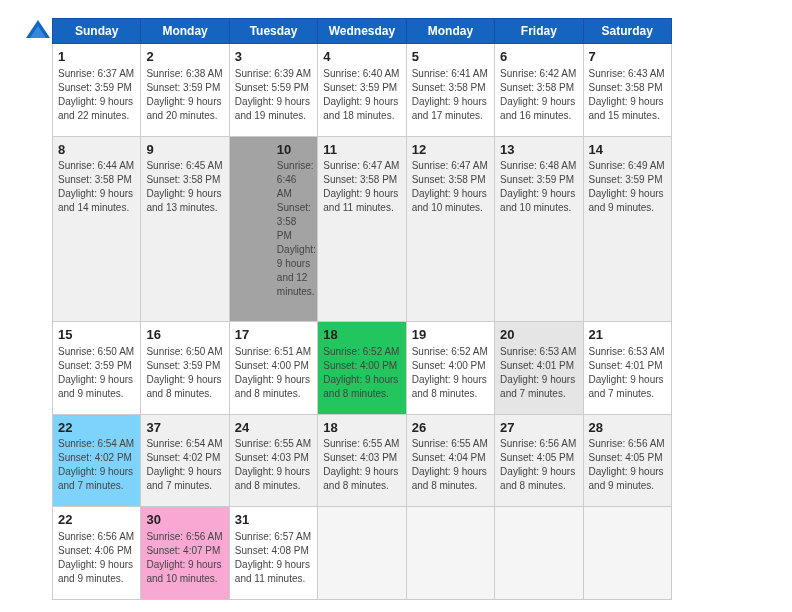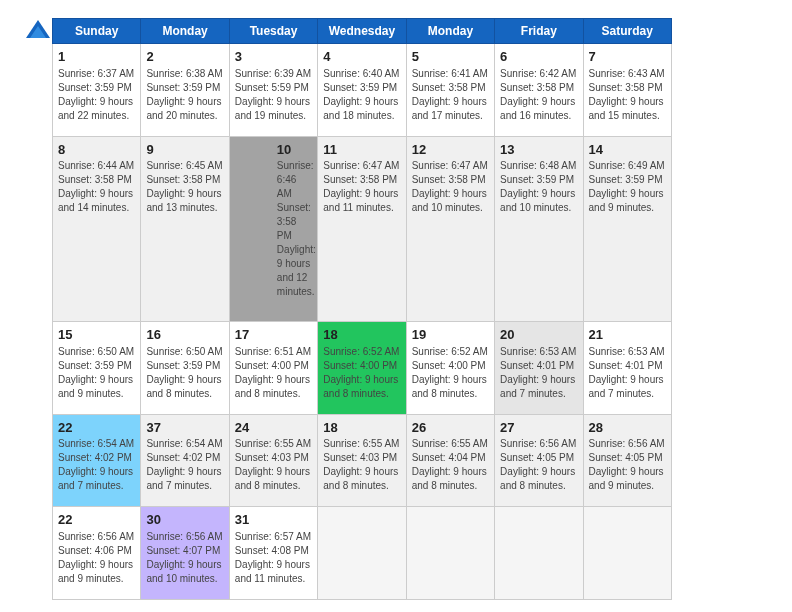"30" td { background: #c4b5fd -> #f9a8d4 }
